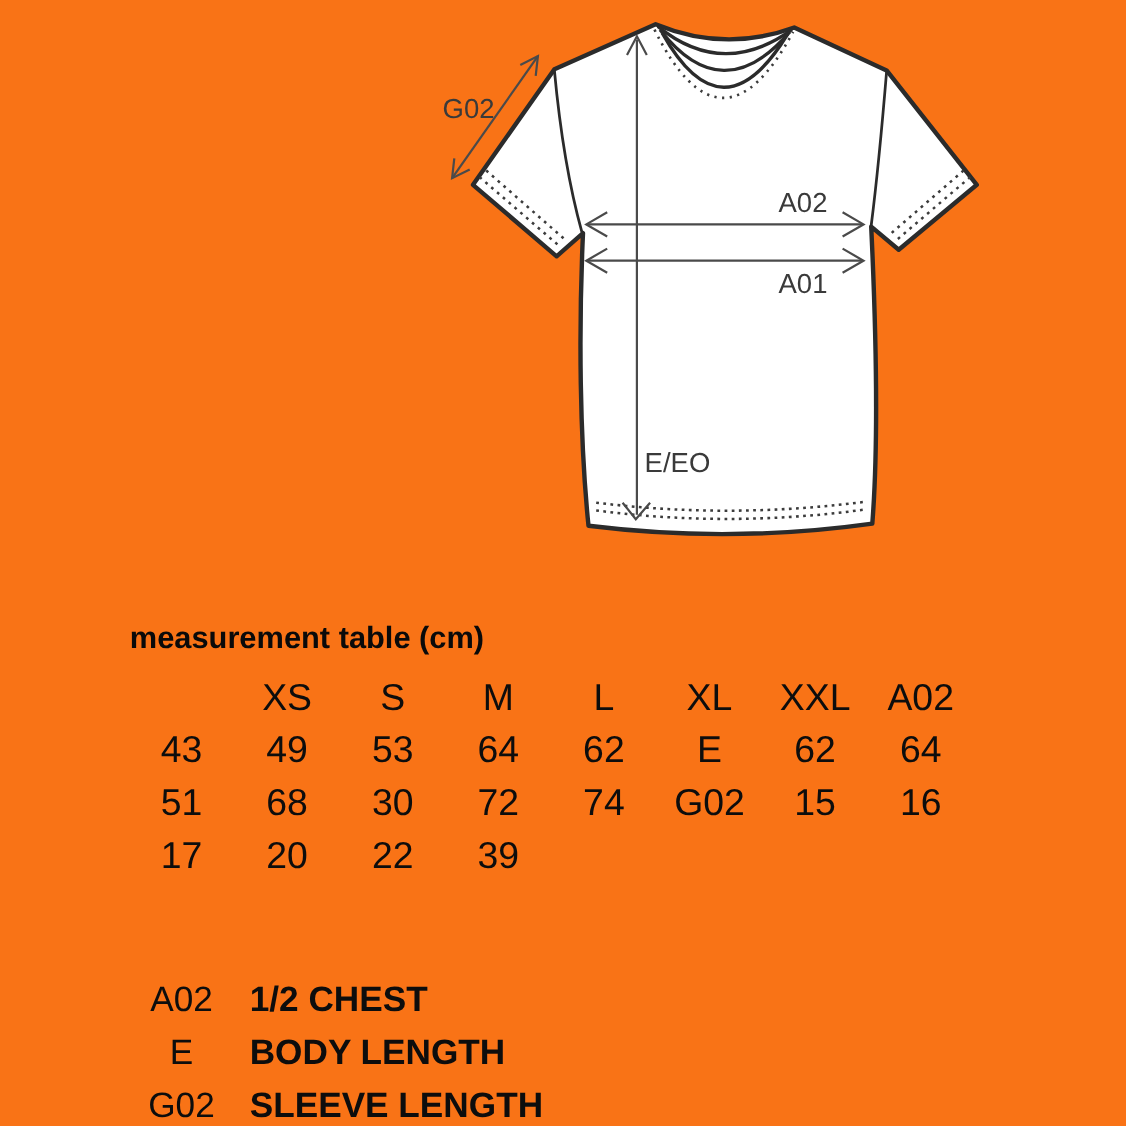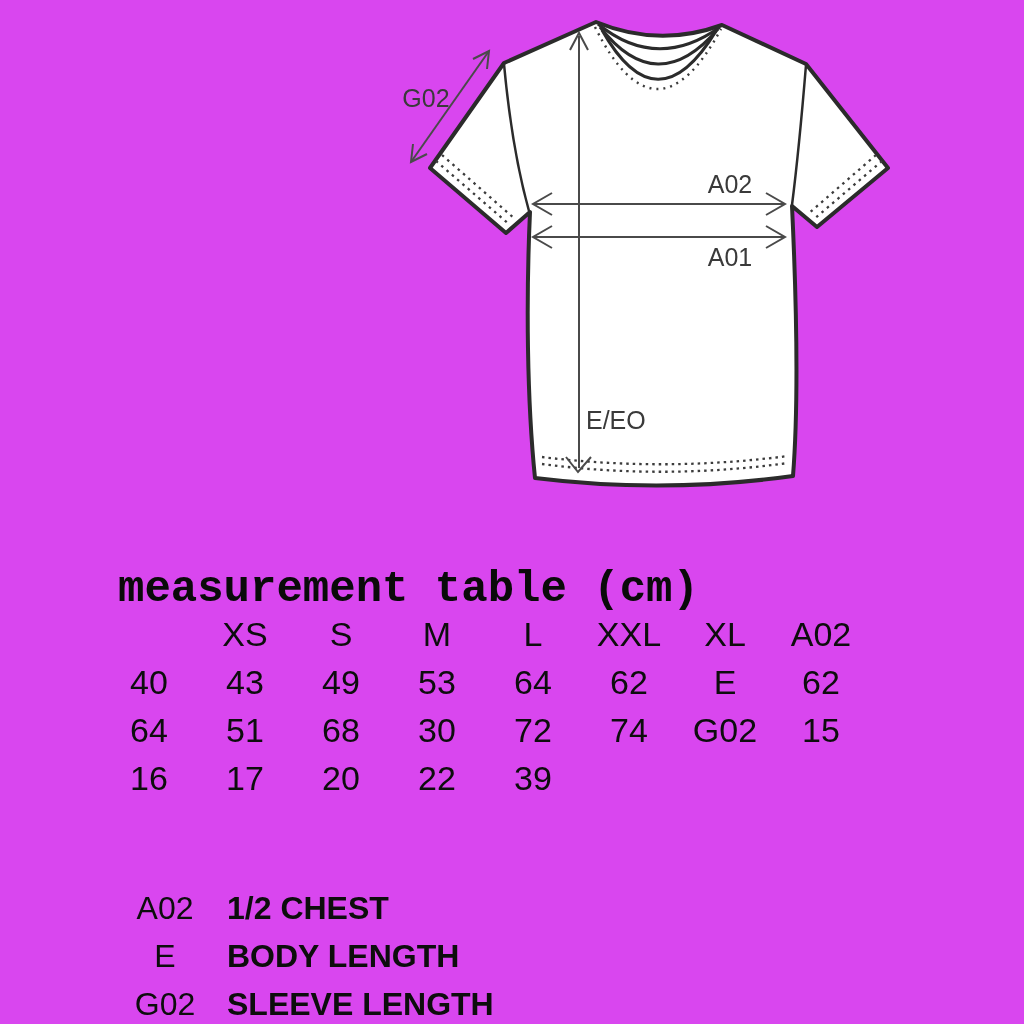"G02" .page { background: #d946ef -> #f97316 }
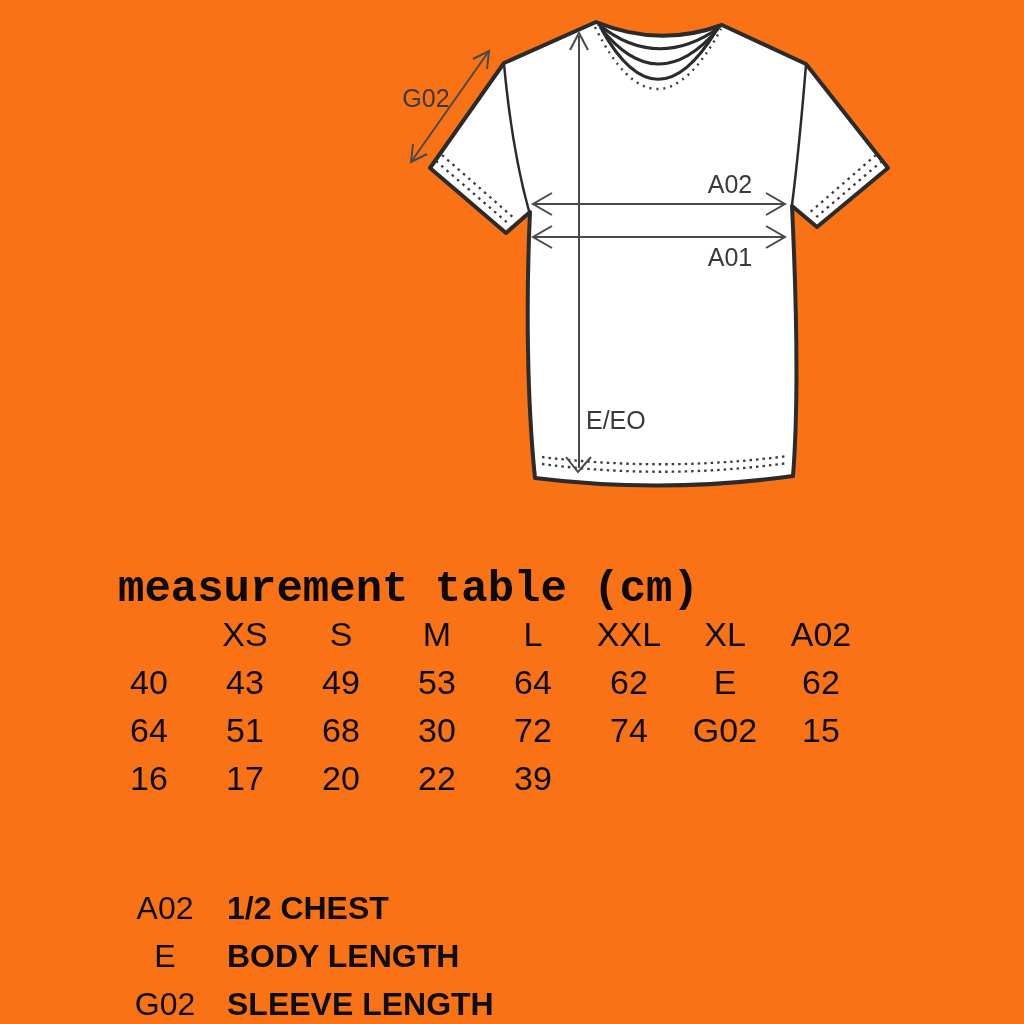"measurement table (cm)" .title { font-family: Liberation Mono, monospace -> none; font-size: 44px -> 28px }
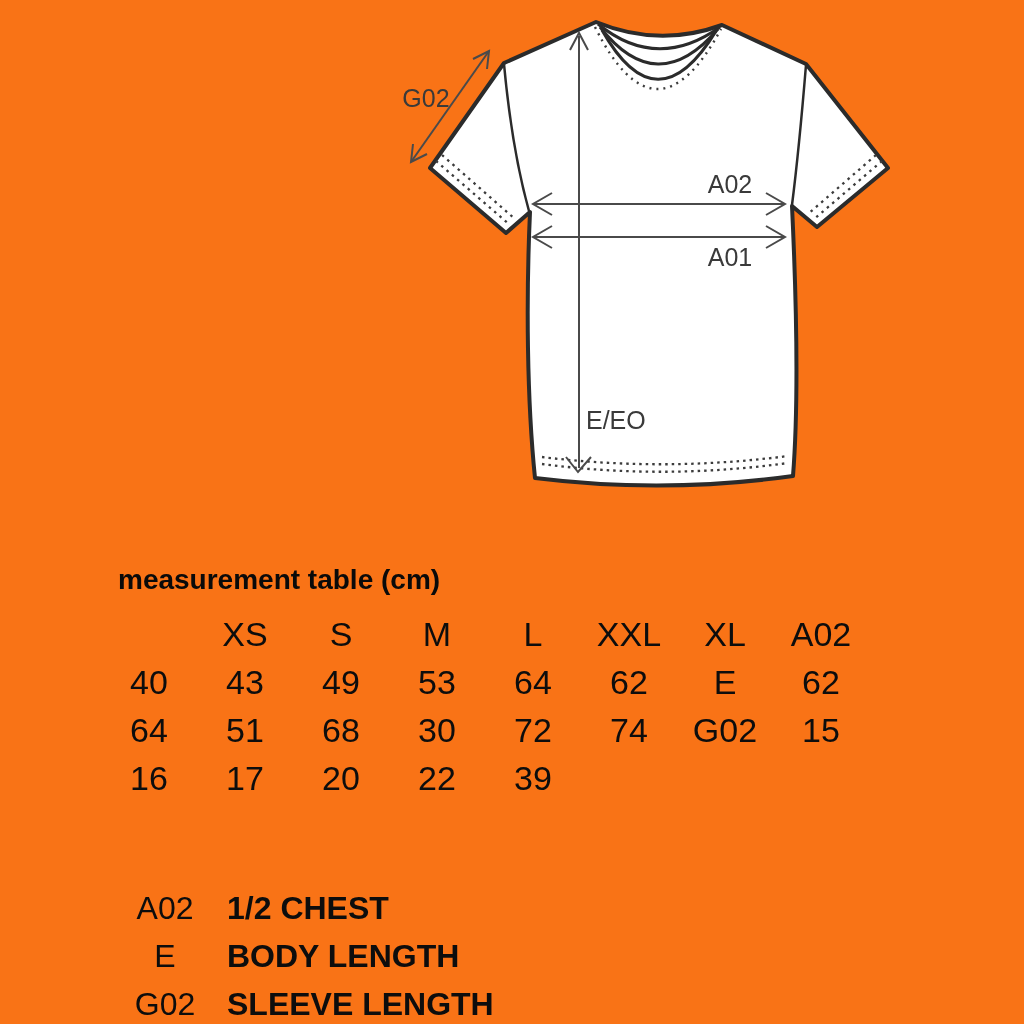"XS" .mtable { left: 101px -> 117px }
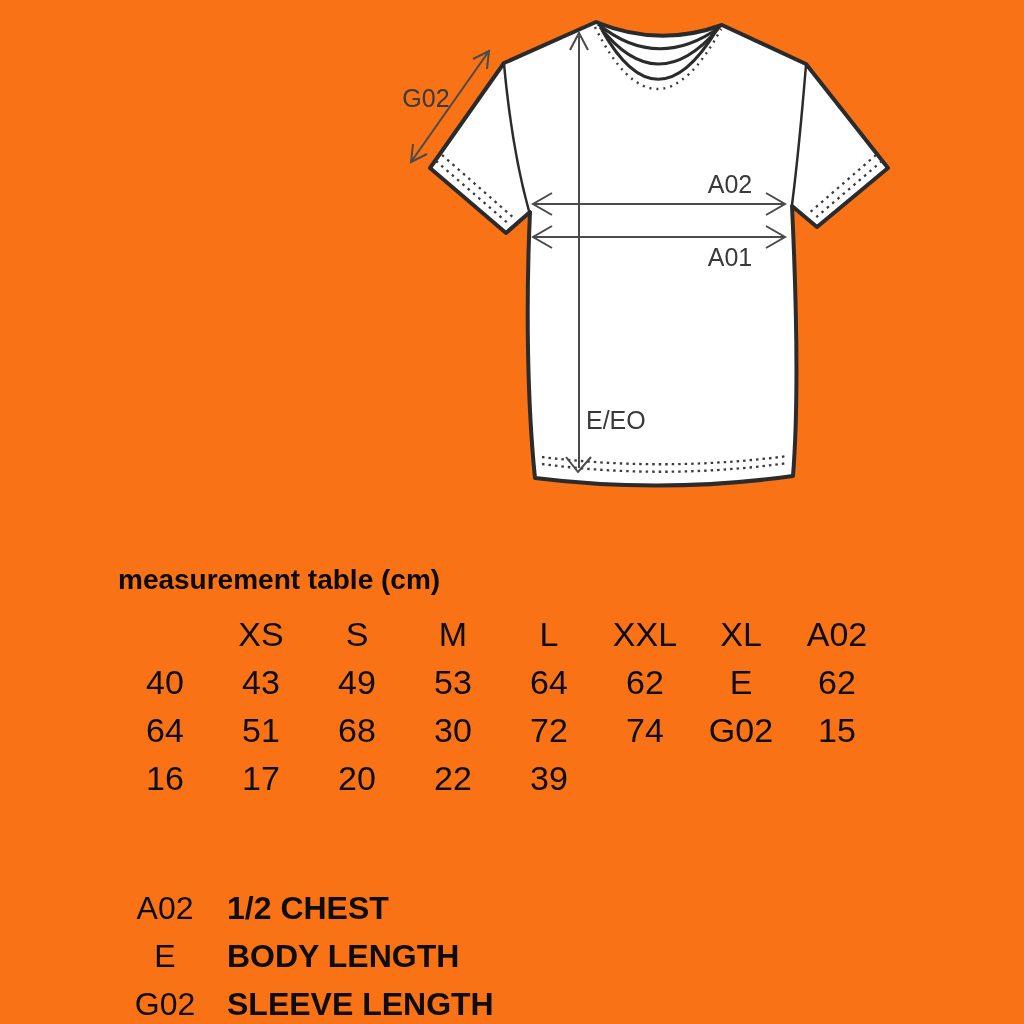"XXL" div.cell { order: before "XL" -> after "XL" }
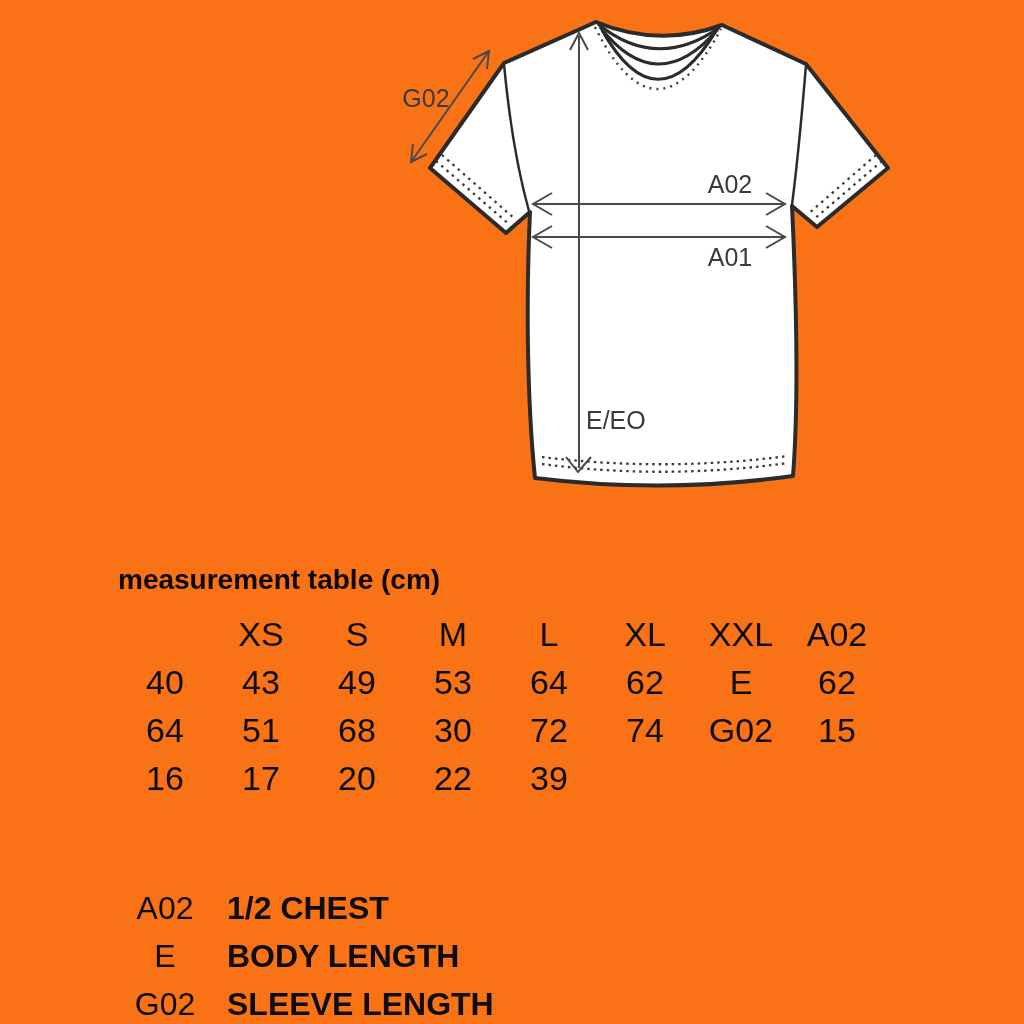"40" div.cell { html: <div>40</div> -> none }
